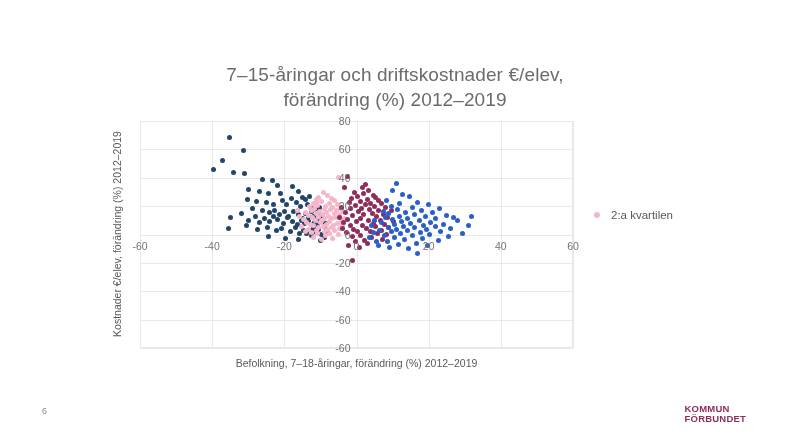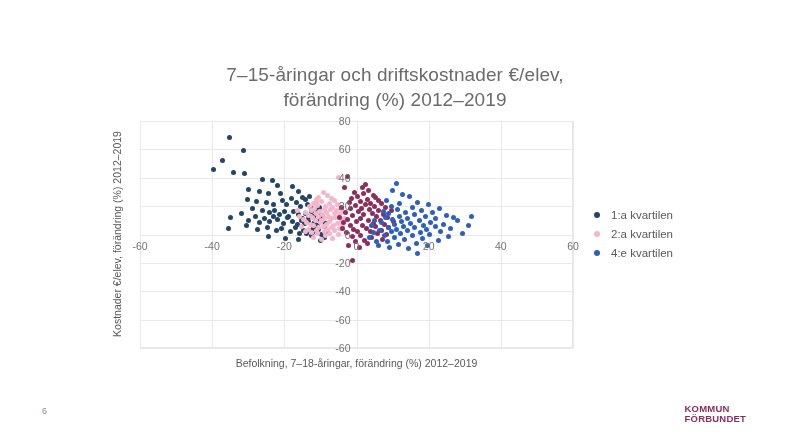"1:a kvartilen" div.legend-row { html: <div> <span></span> <span>1:a kvartilen</span> </div> -> none }
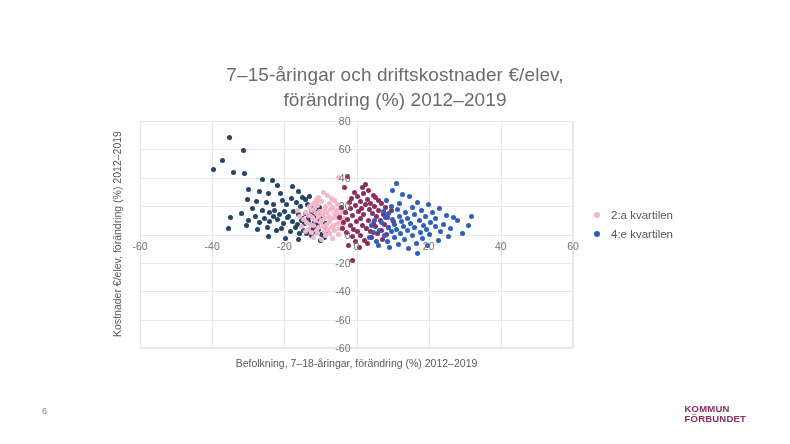"4:e kvartilen" div.legend-row { html: <div> <span></span> <span>4:e kvartilen</span> </div> -> none }
